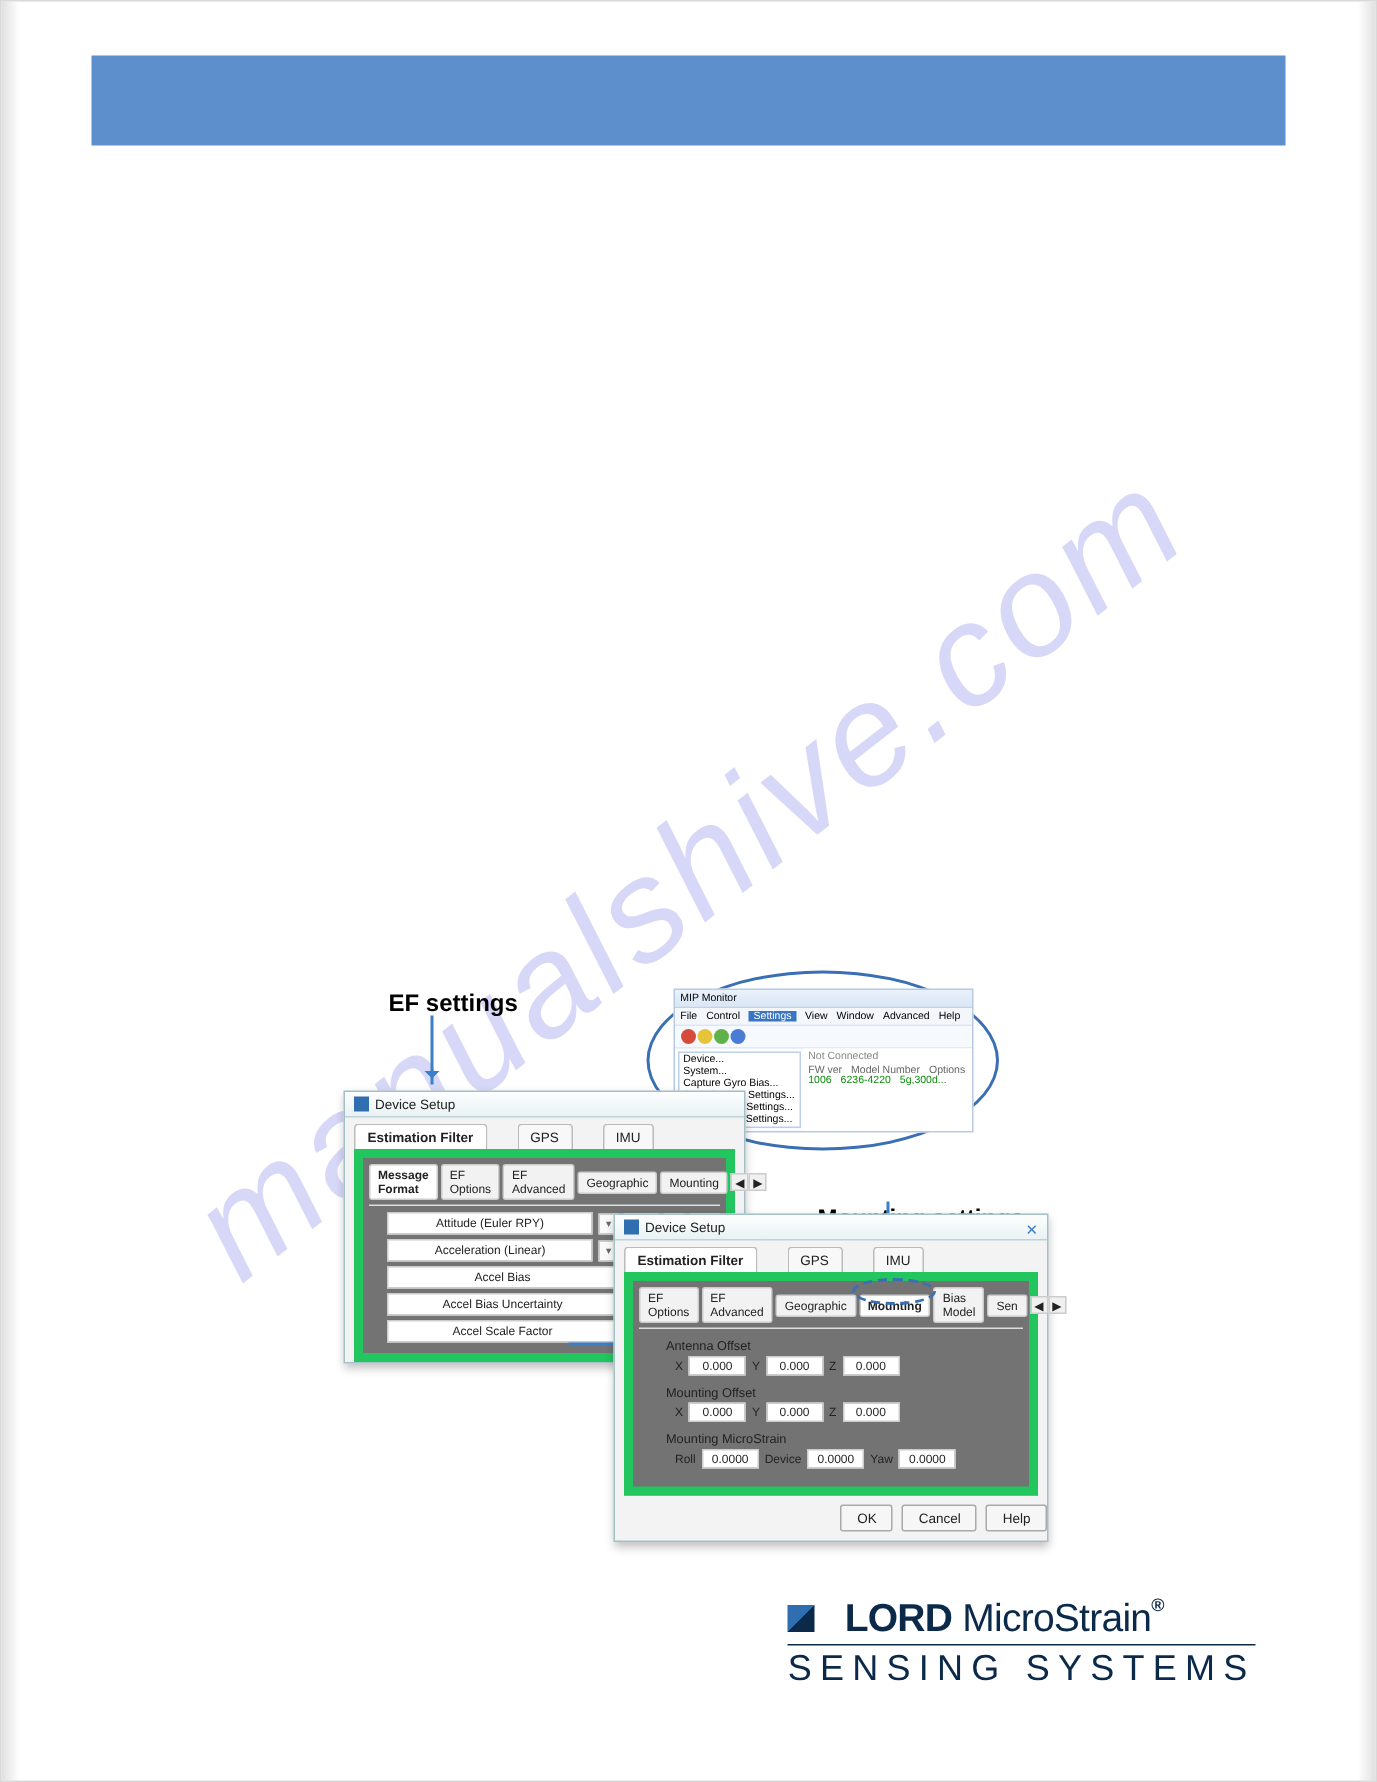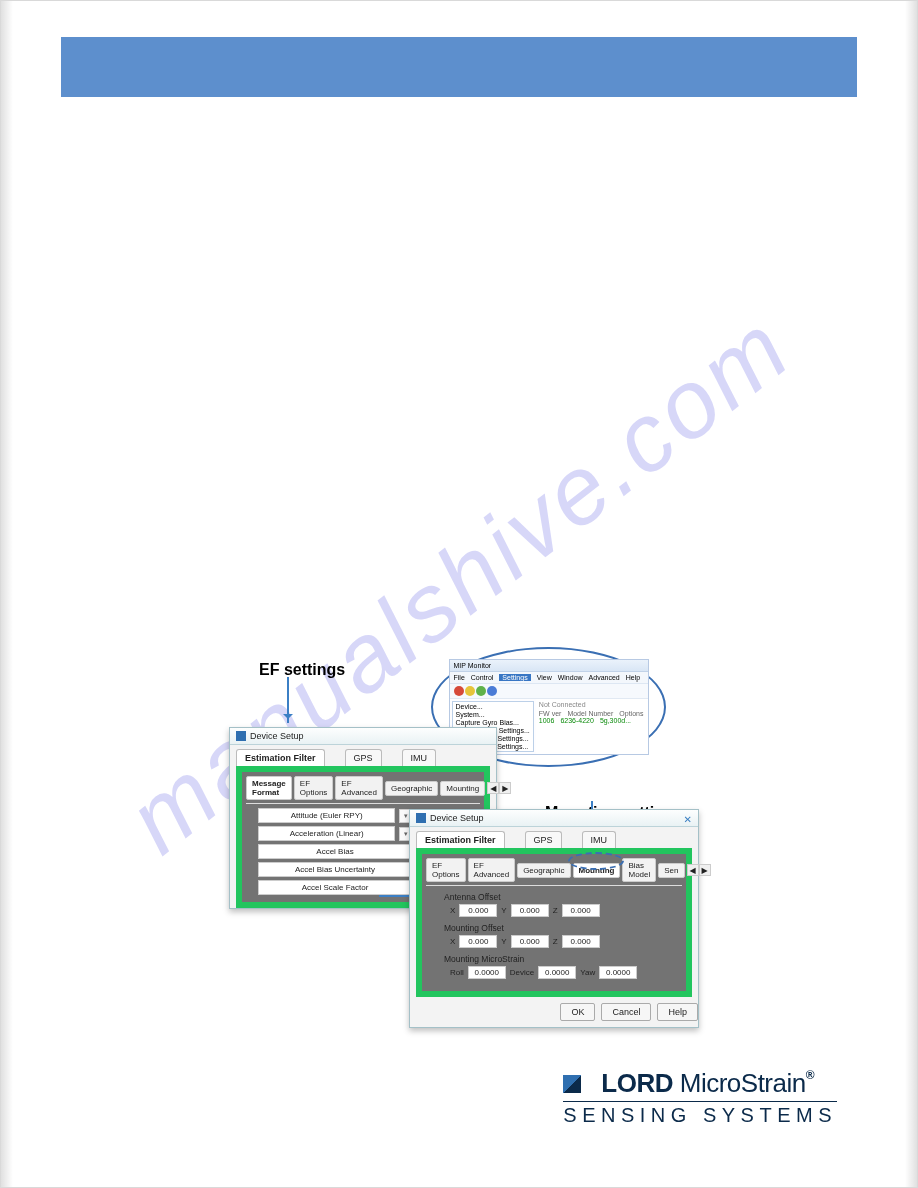"SENSING SYSTEMS" .footer-logo .line2 { font-size: 20px -> 24px }
